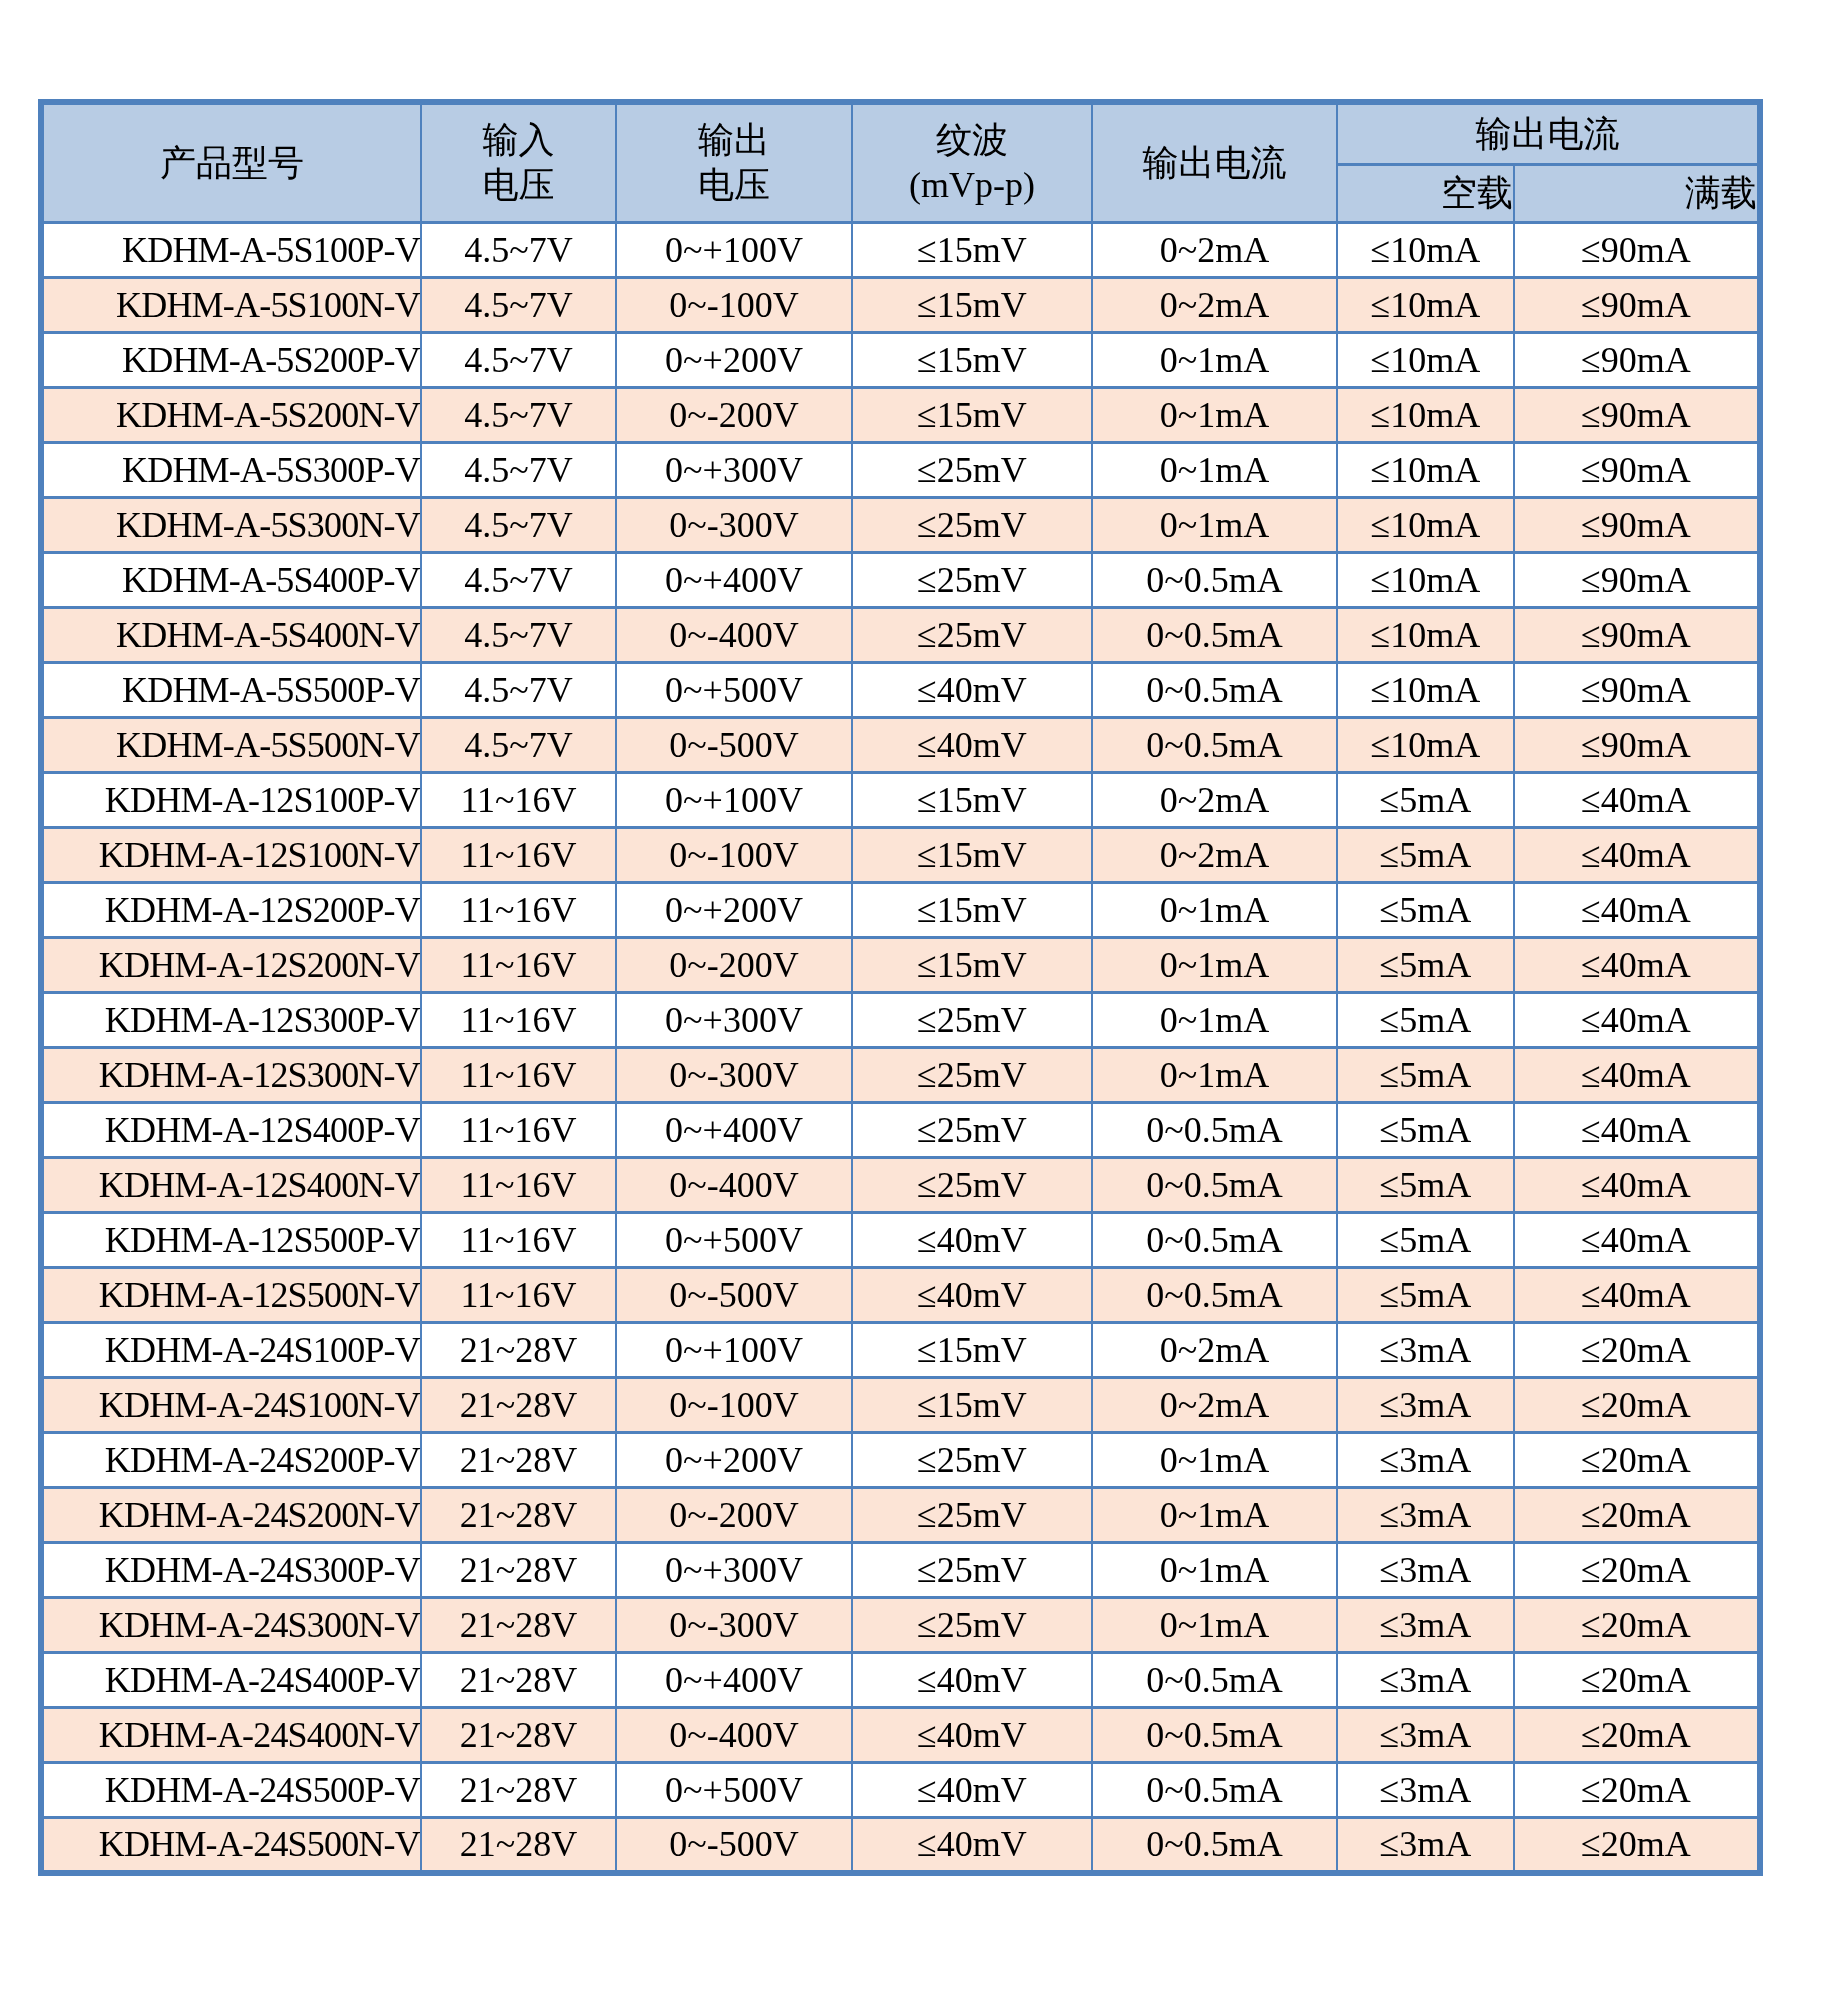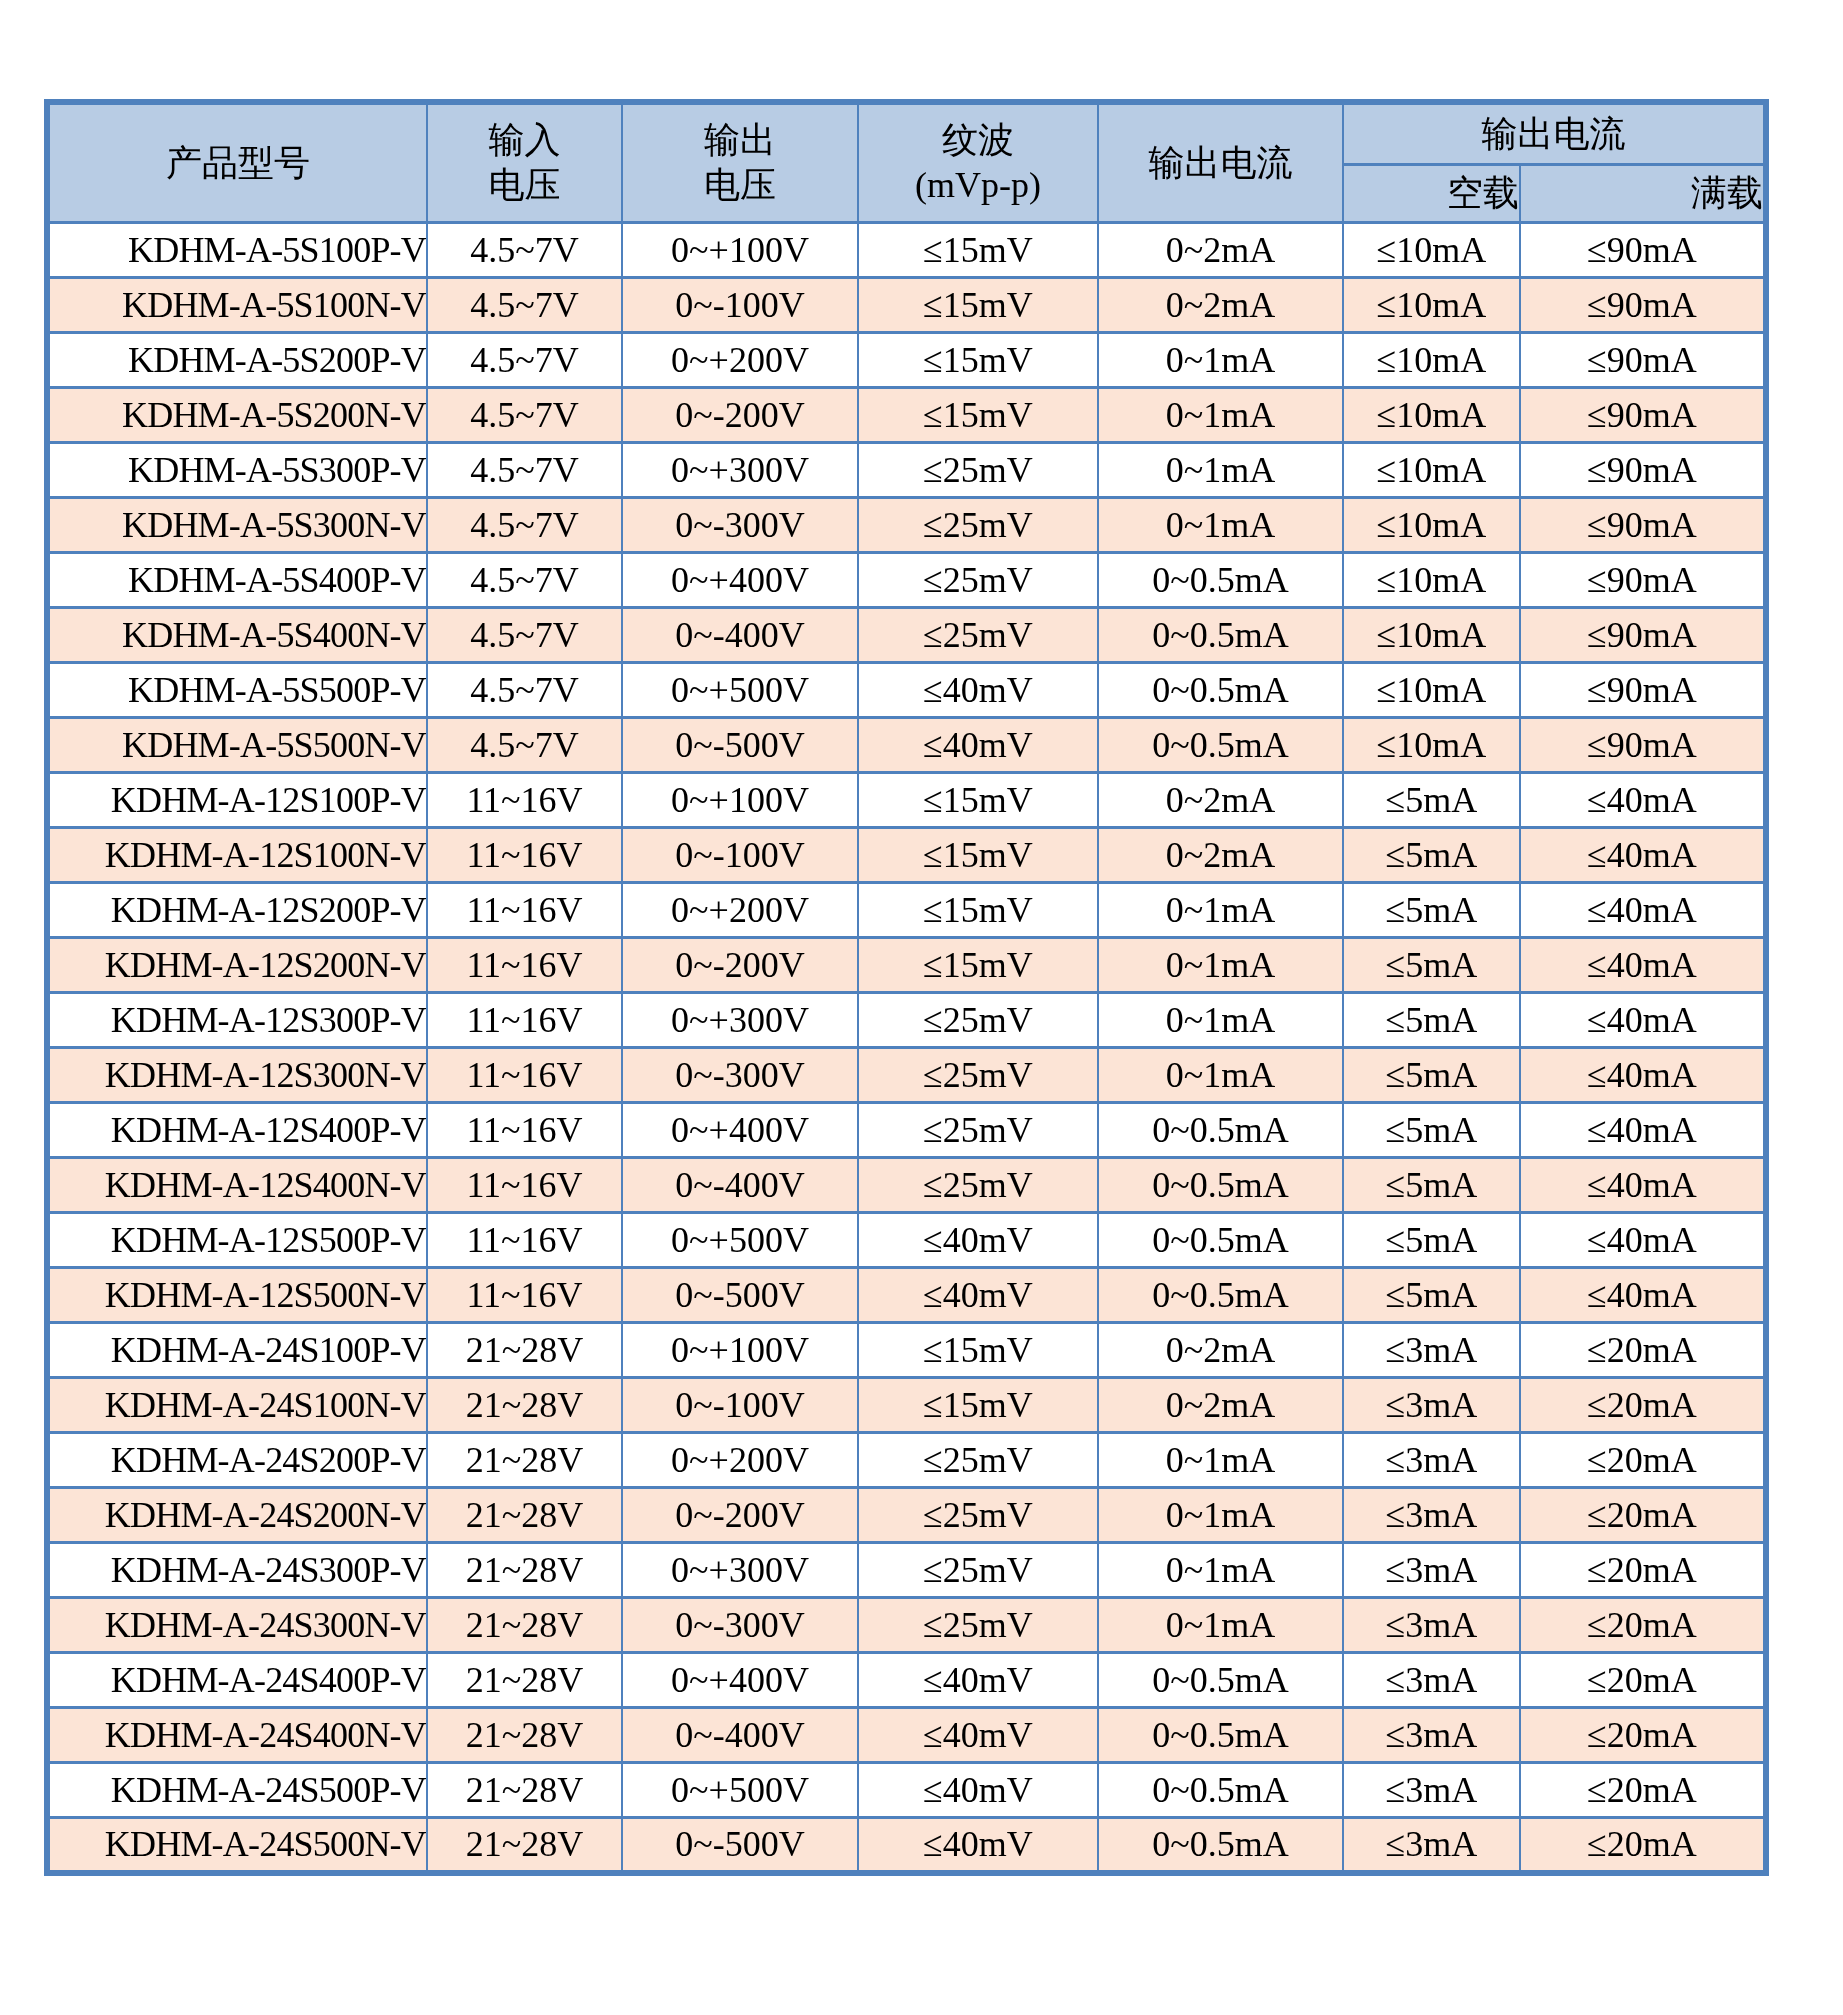"产品型号" .spec-table { left: 44px -> 38px }
